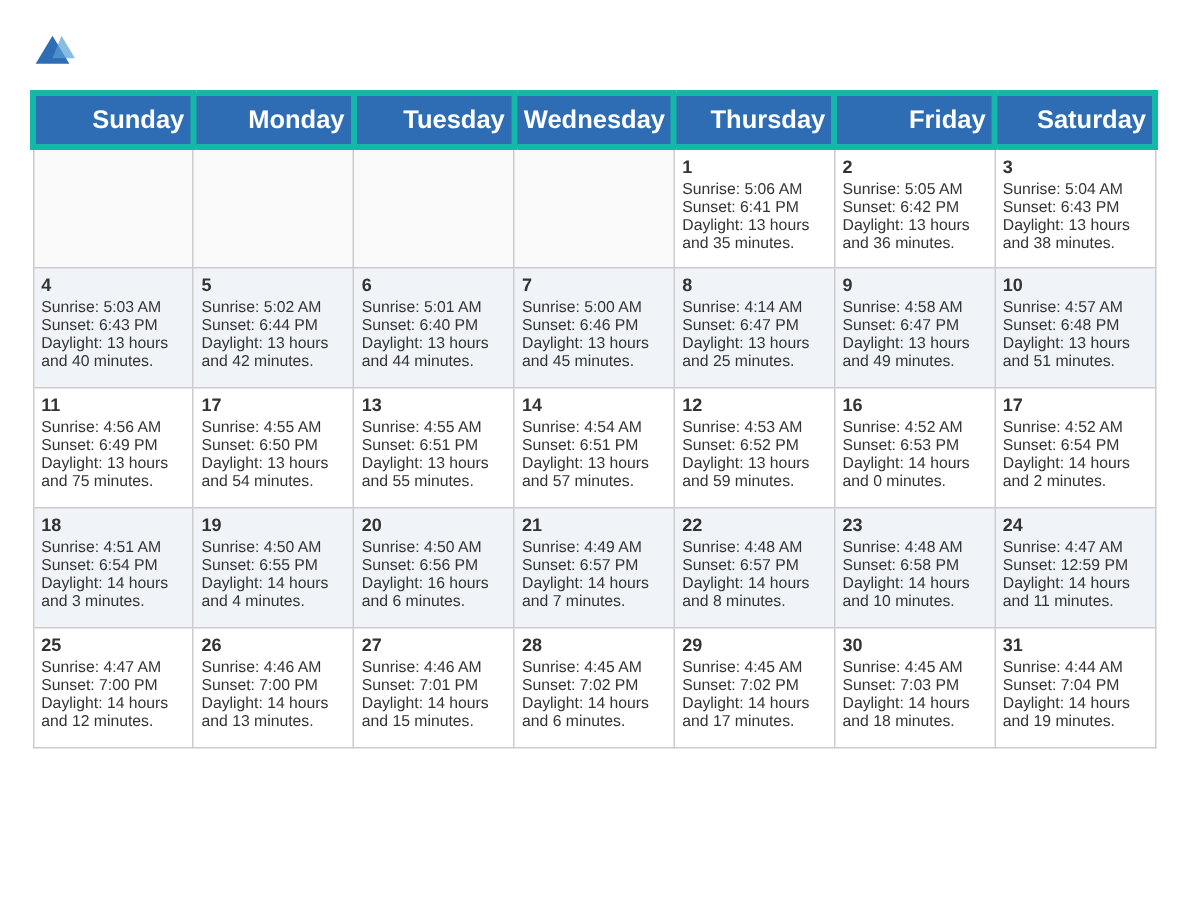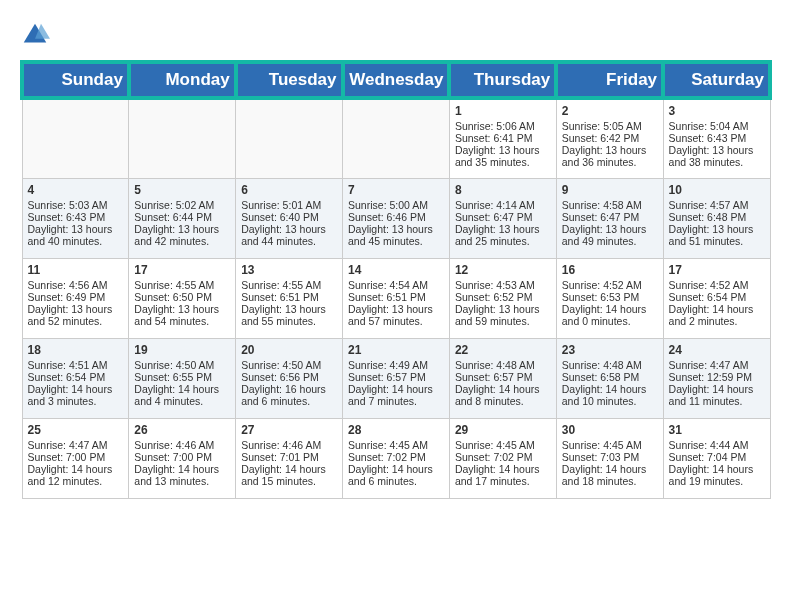"Daylight: 13 hours and 52" div { text: 52 -> 75 }
